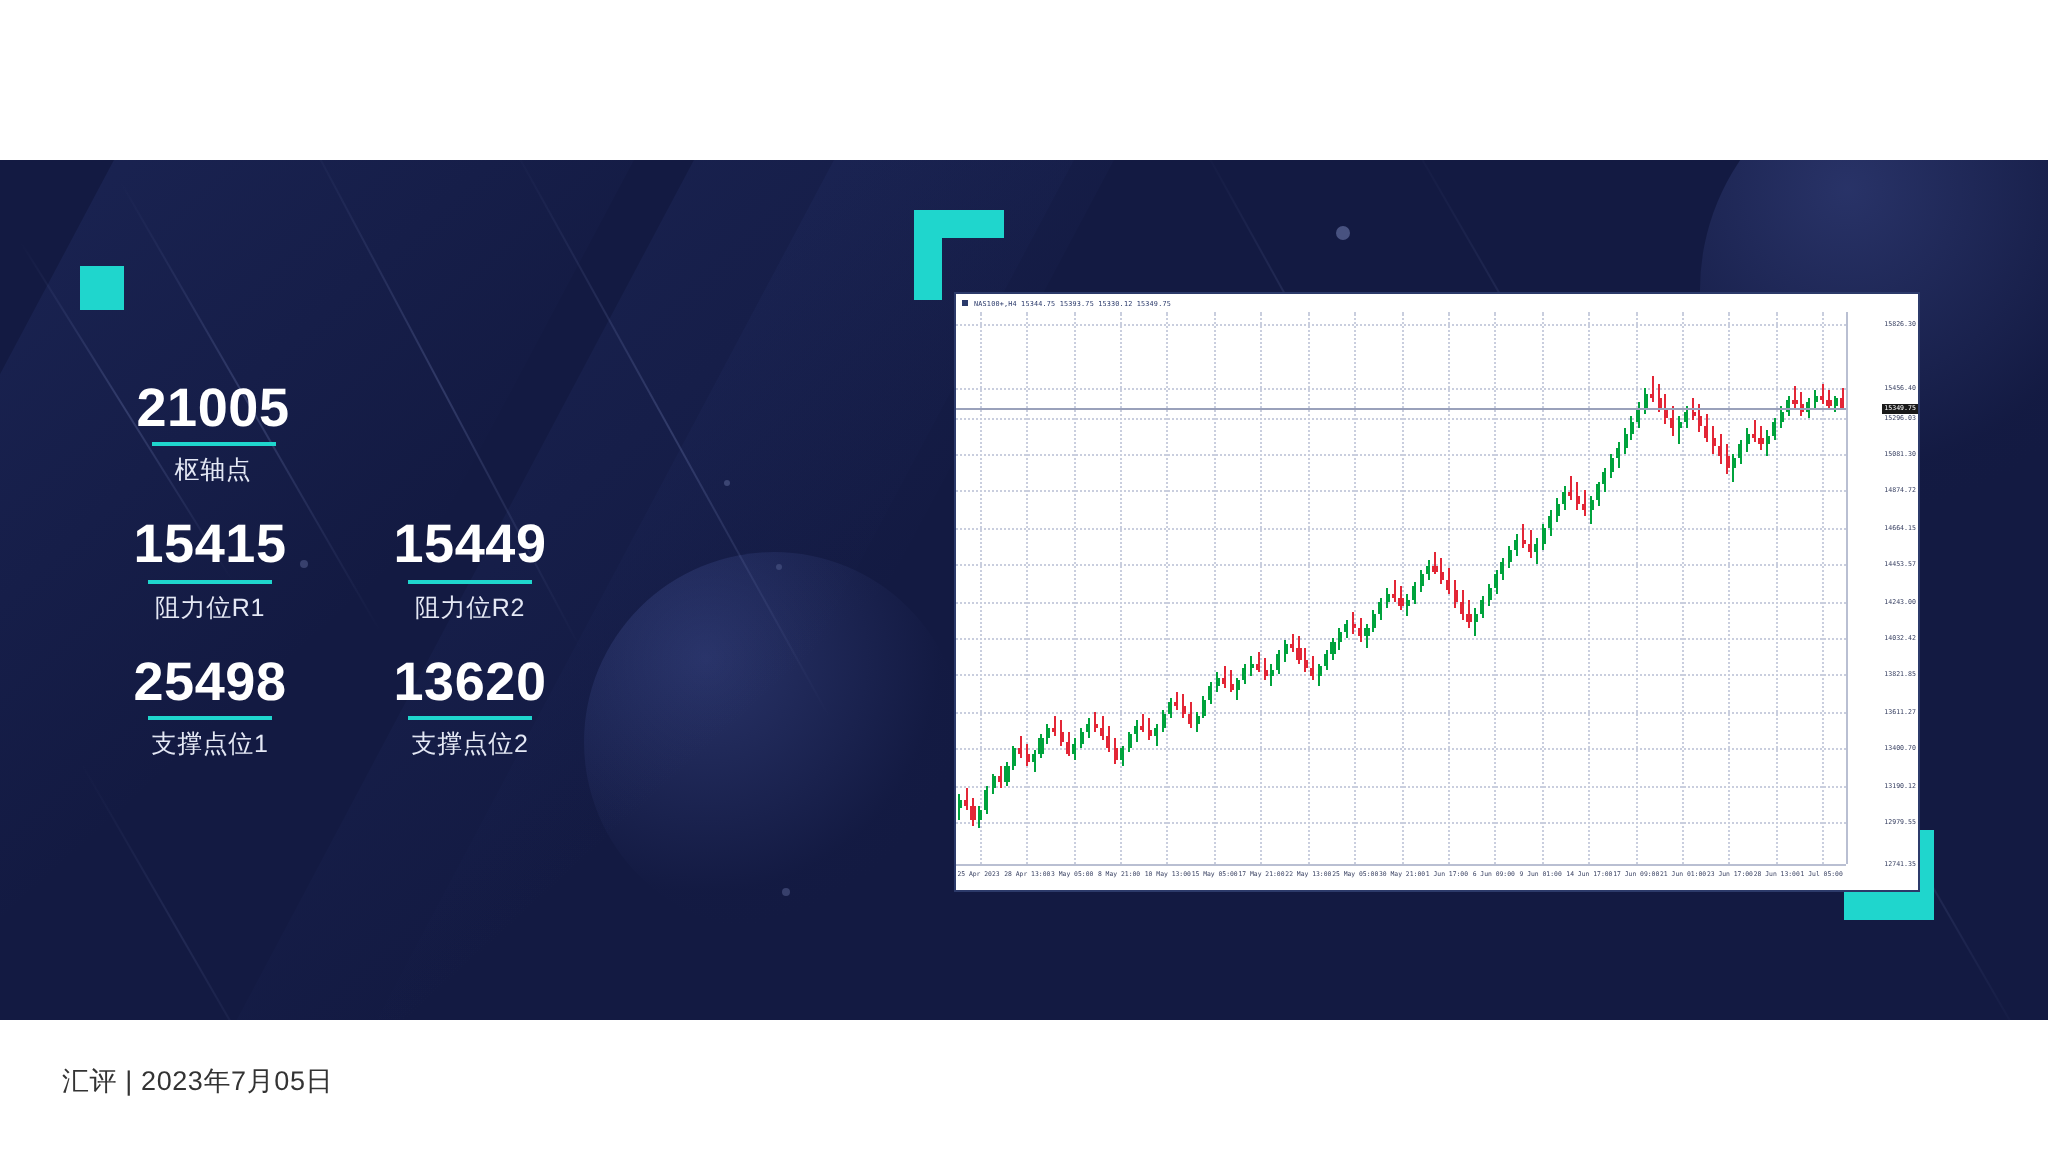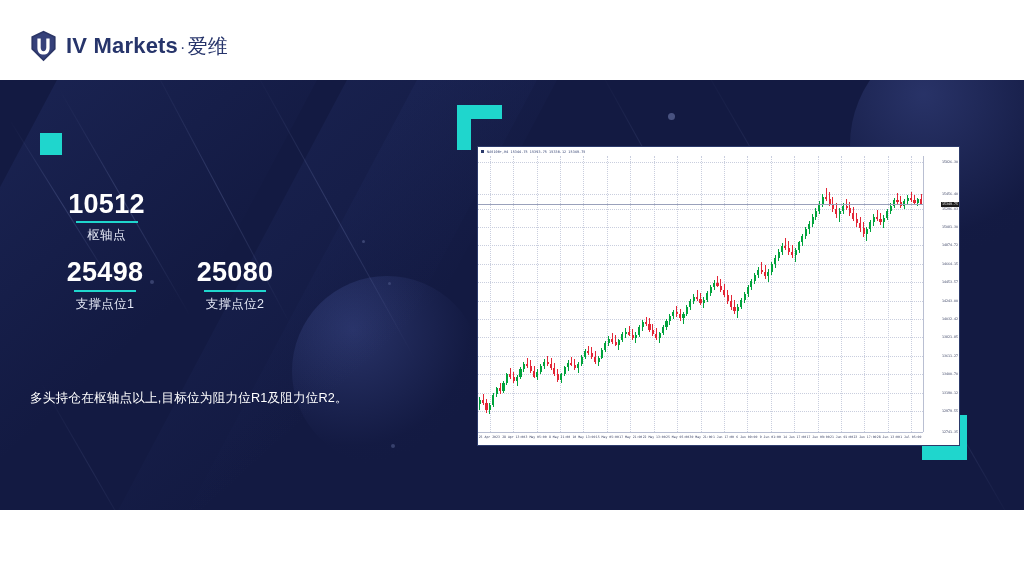"IV Markets·爱维" div.header { html: <div> <div> <span> <svg> <path></path> <path></path> <path></path> </svg> </span> <span> <span>IV Markets</span><span>·</span><span>爱维</span> </span> </div> </div> -> none }
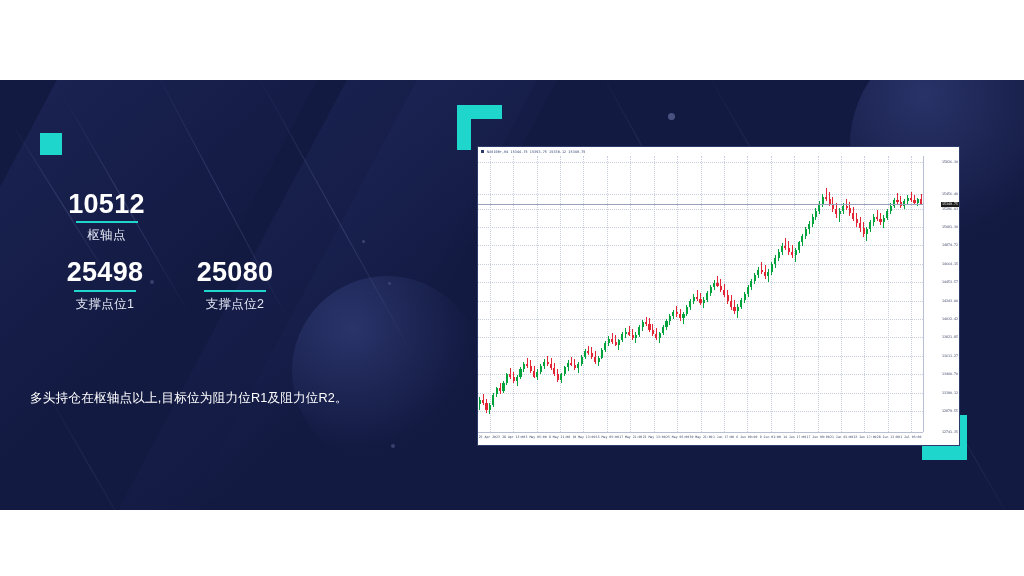"10512" div.lvl-num { text: 10512 -> 21005 }
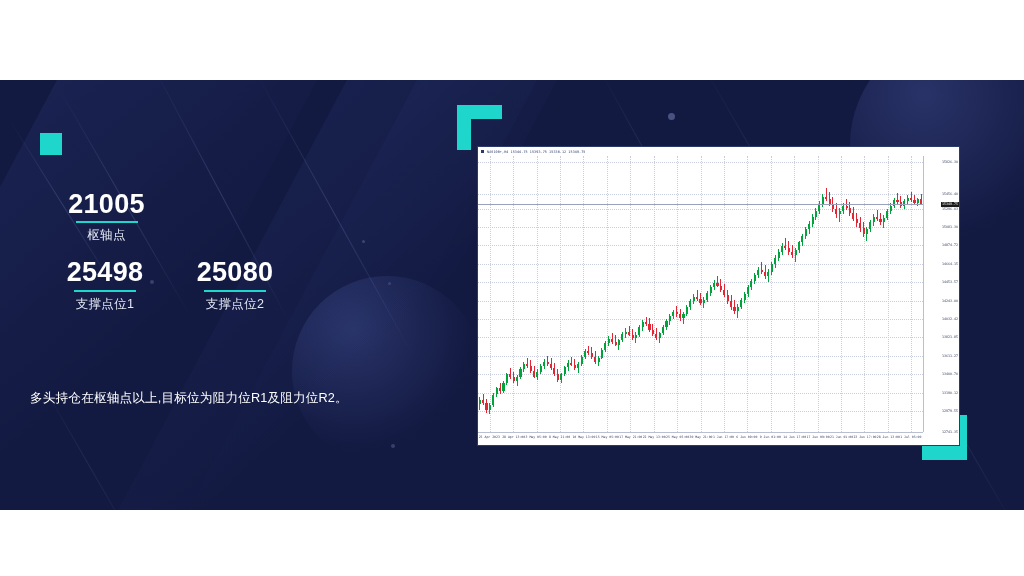"15415" div.lvl-row { html: none -> <div> <div> <div>15415</div> <div></div> <div>阻力位R1</div> </div> <div> <div>15449</div> <div></div> <div>阻力位R2</div> </div> </div> }
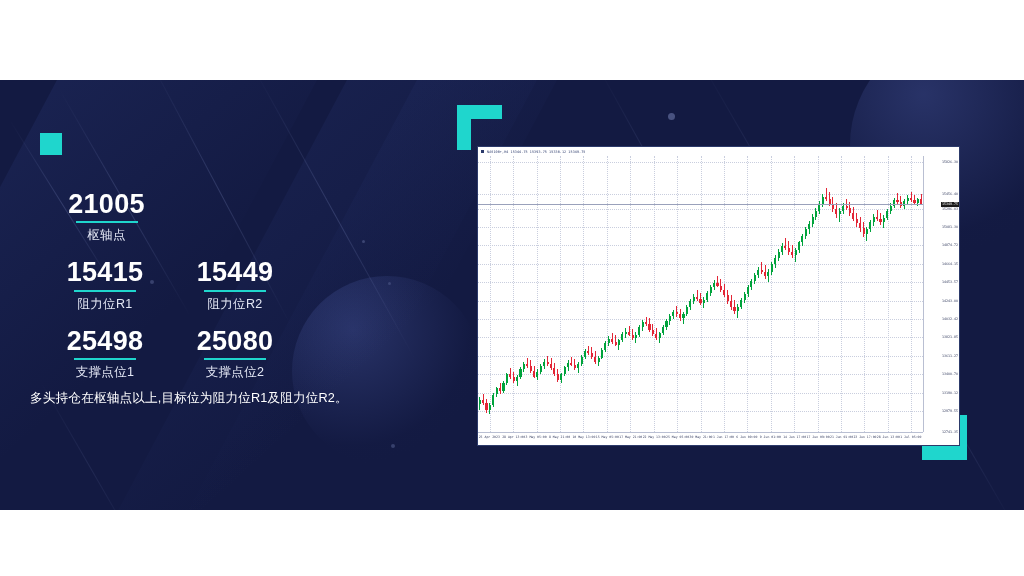"25080" div.lvl-num { text: 25080 -> 13620 }
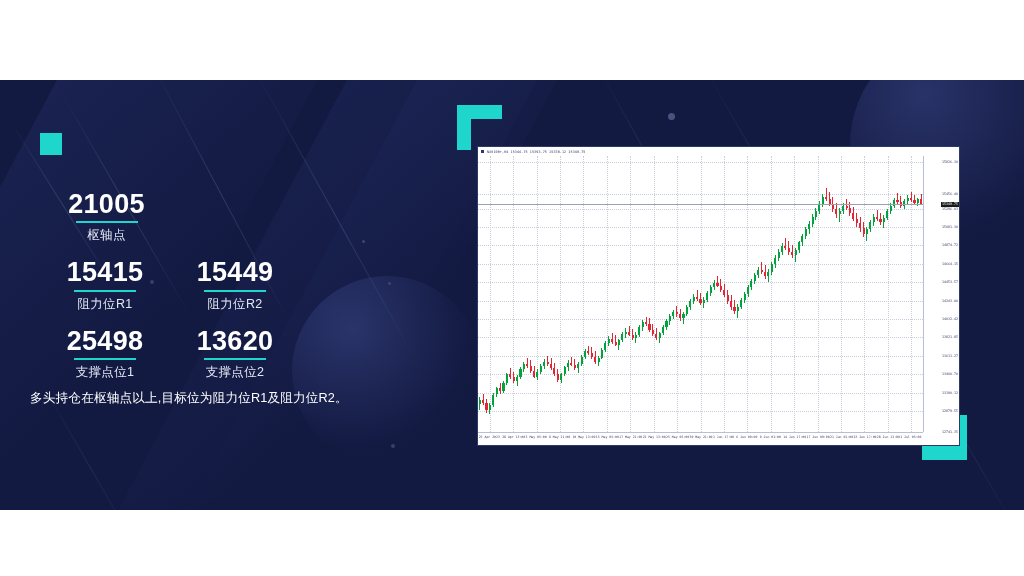"多头持仓在枢轴点以上,目标位为阻力位R1及阻力位R2。" div { html: <div>多头持仓在枢轴点以上,目标位为阻力位R1及阻力位R2。</div> -> none }
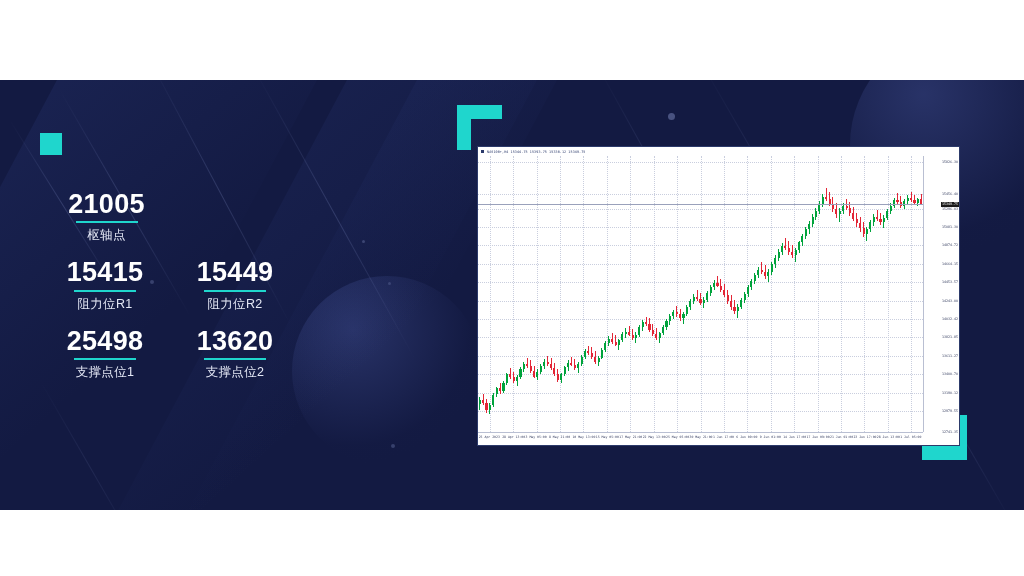"汇评 | 2023年7月05日" div.footer { html: none -> <div> <div>汇评 | 2023年7月05日</div> </div> }
